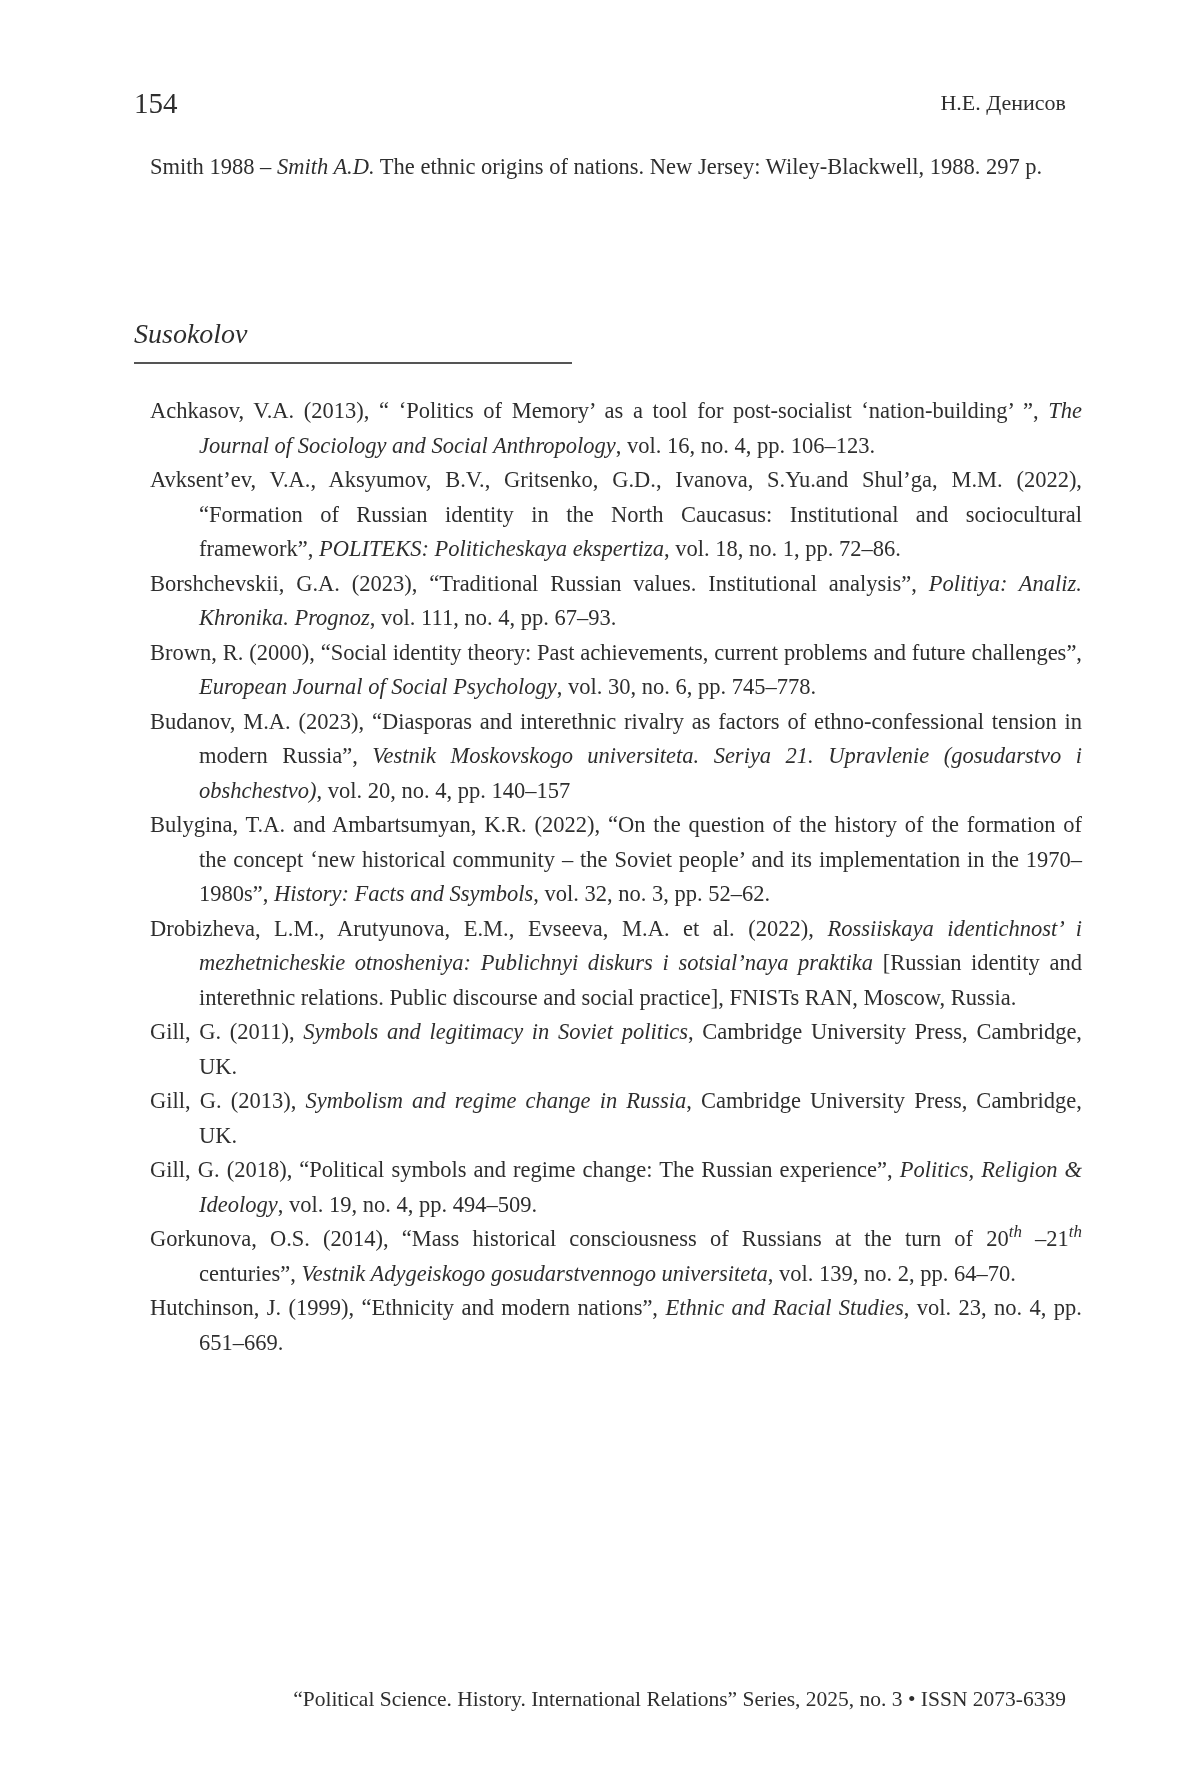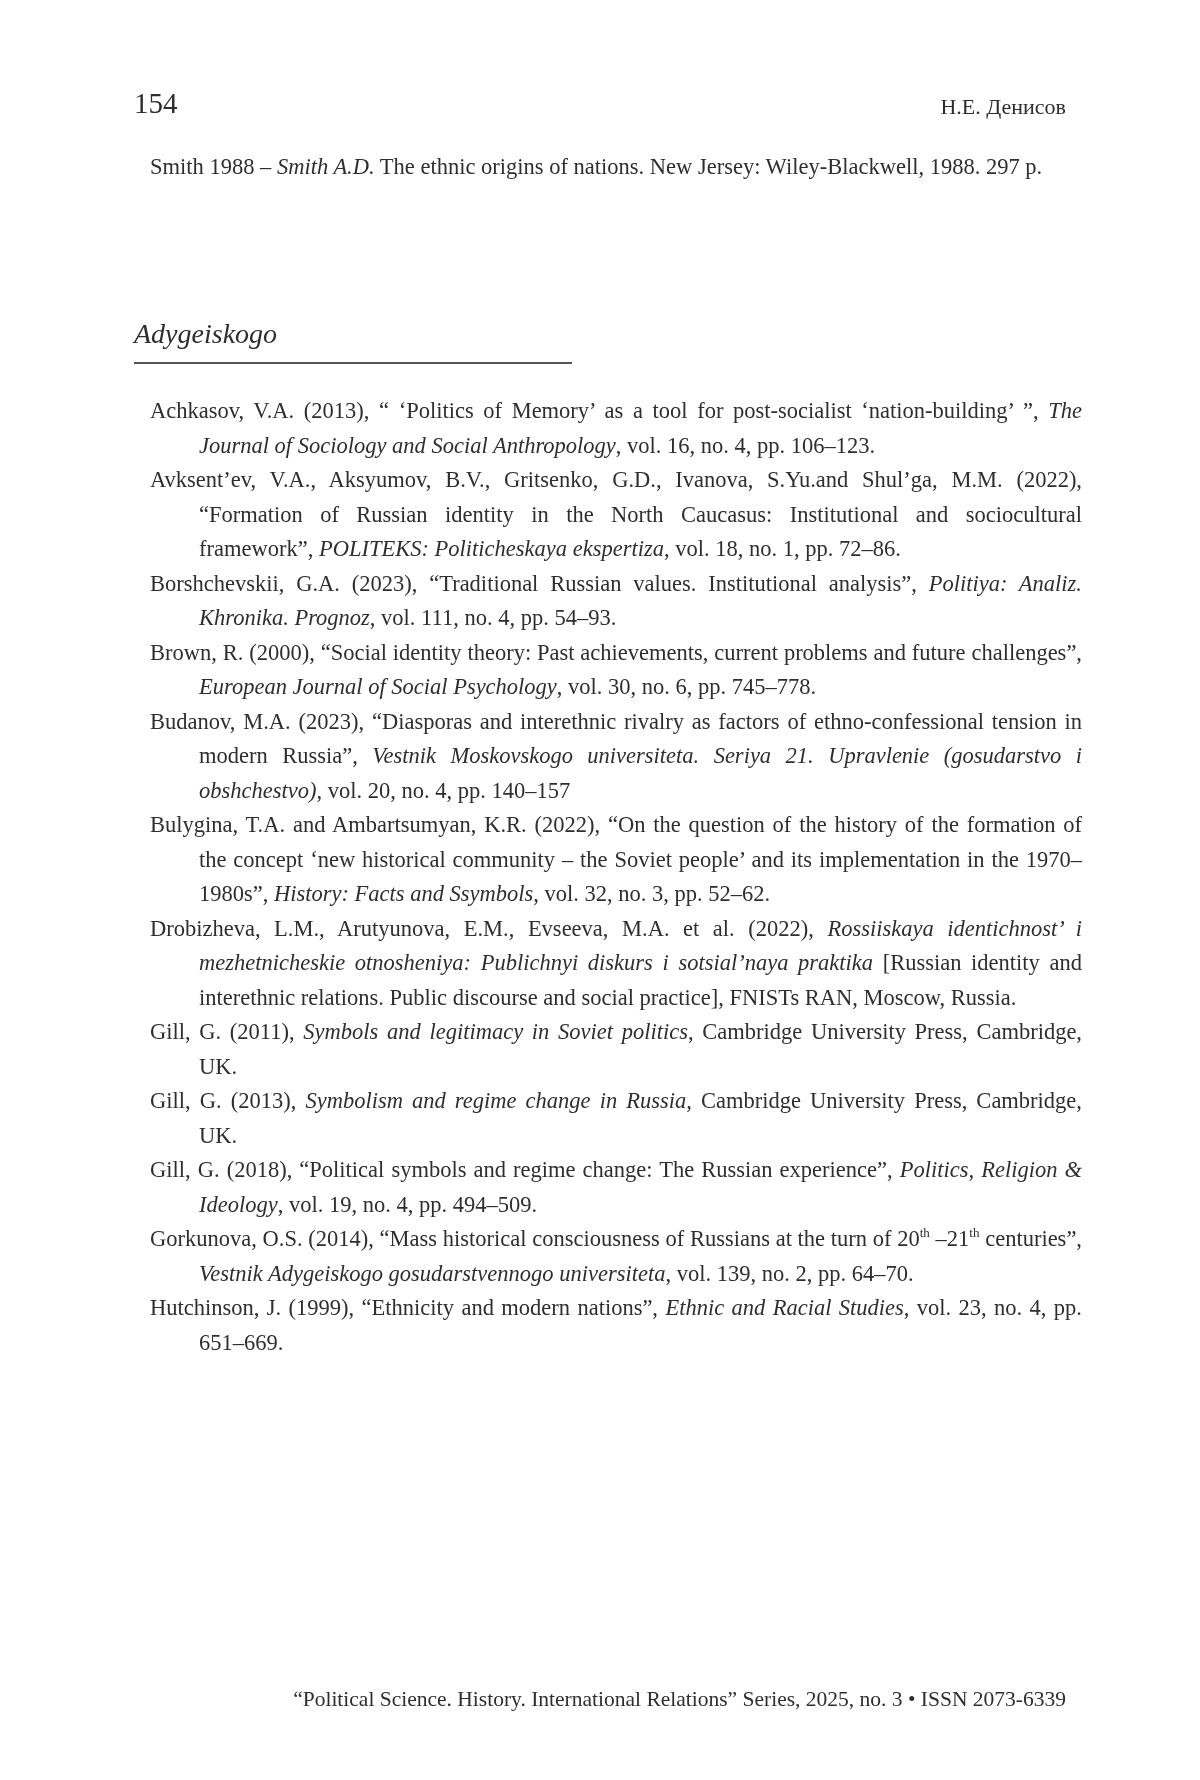"154" .page-header { align-items: flex-end -> center }
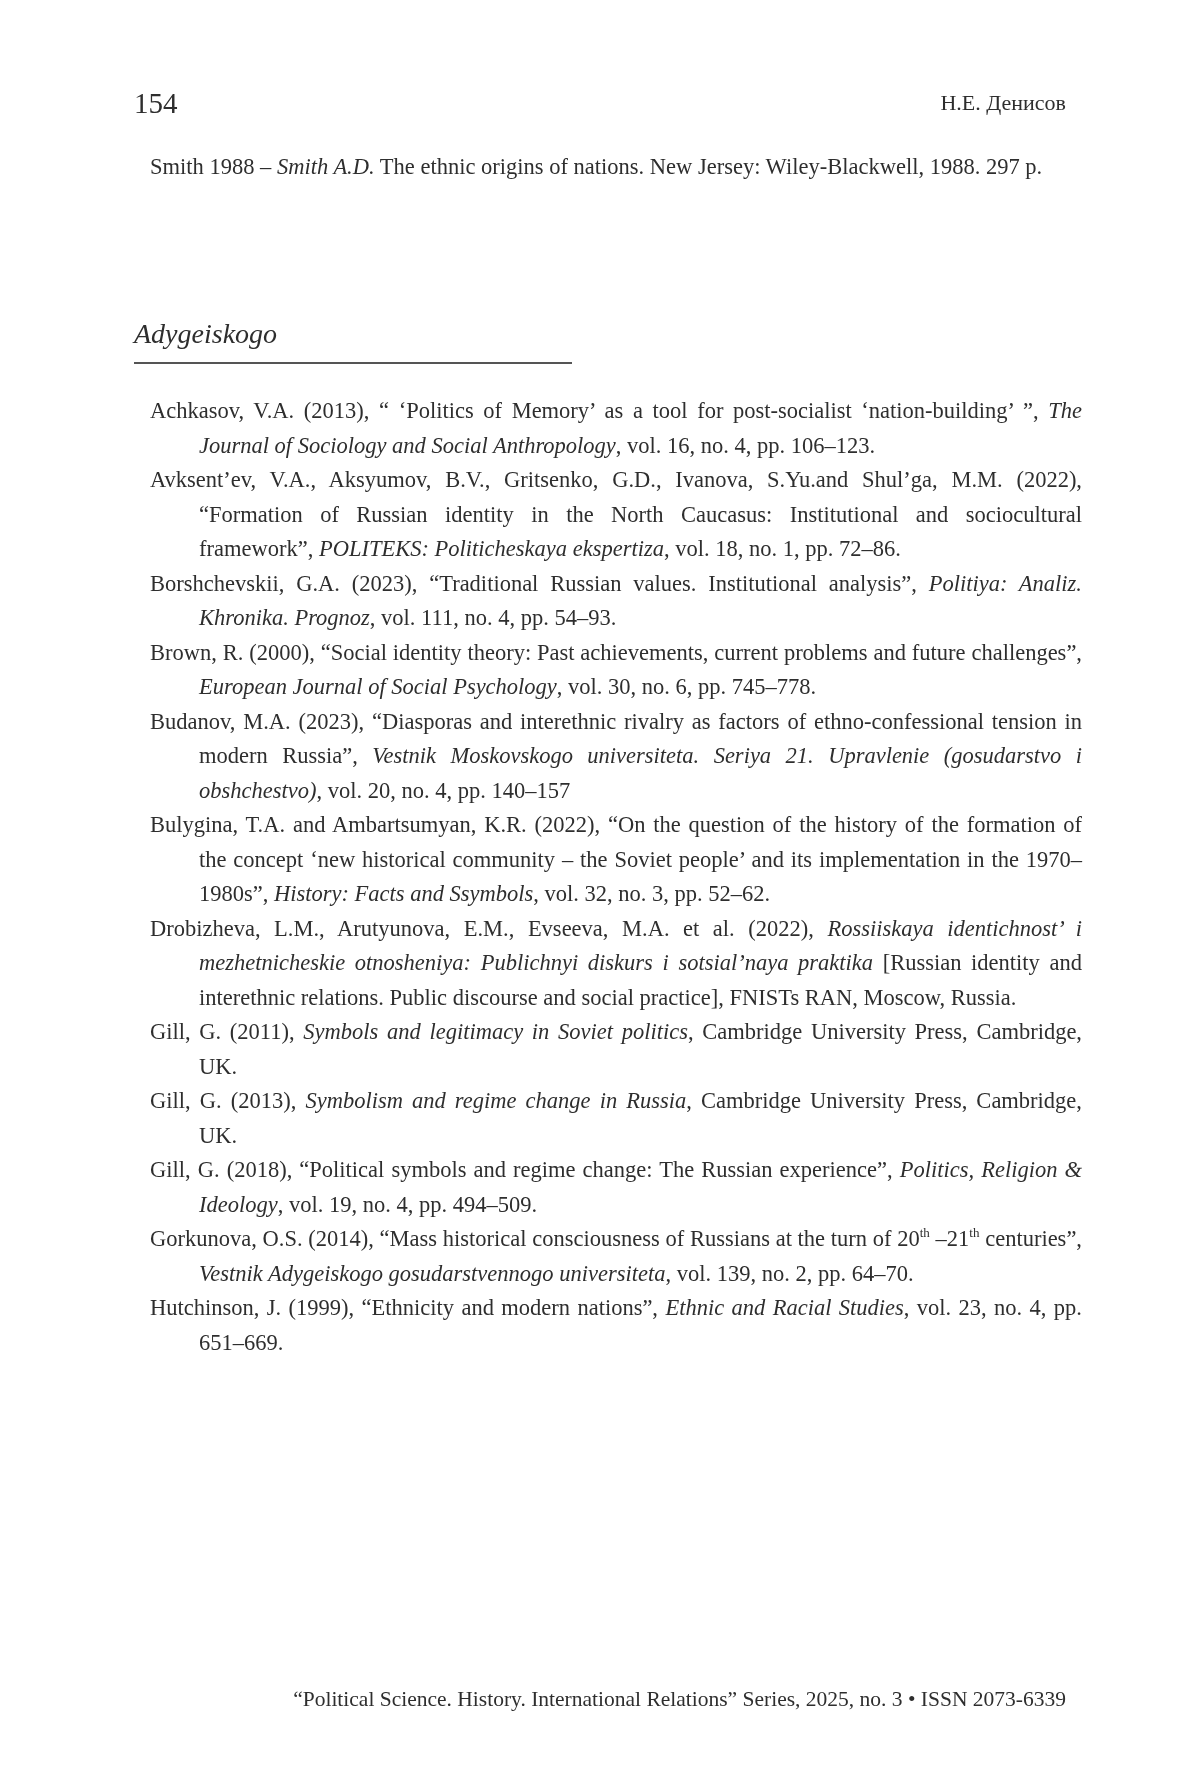"Adygeiskogo" h2.refs-heading { text: Adygeiskogo -> Susokolov }
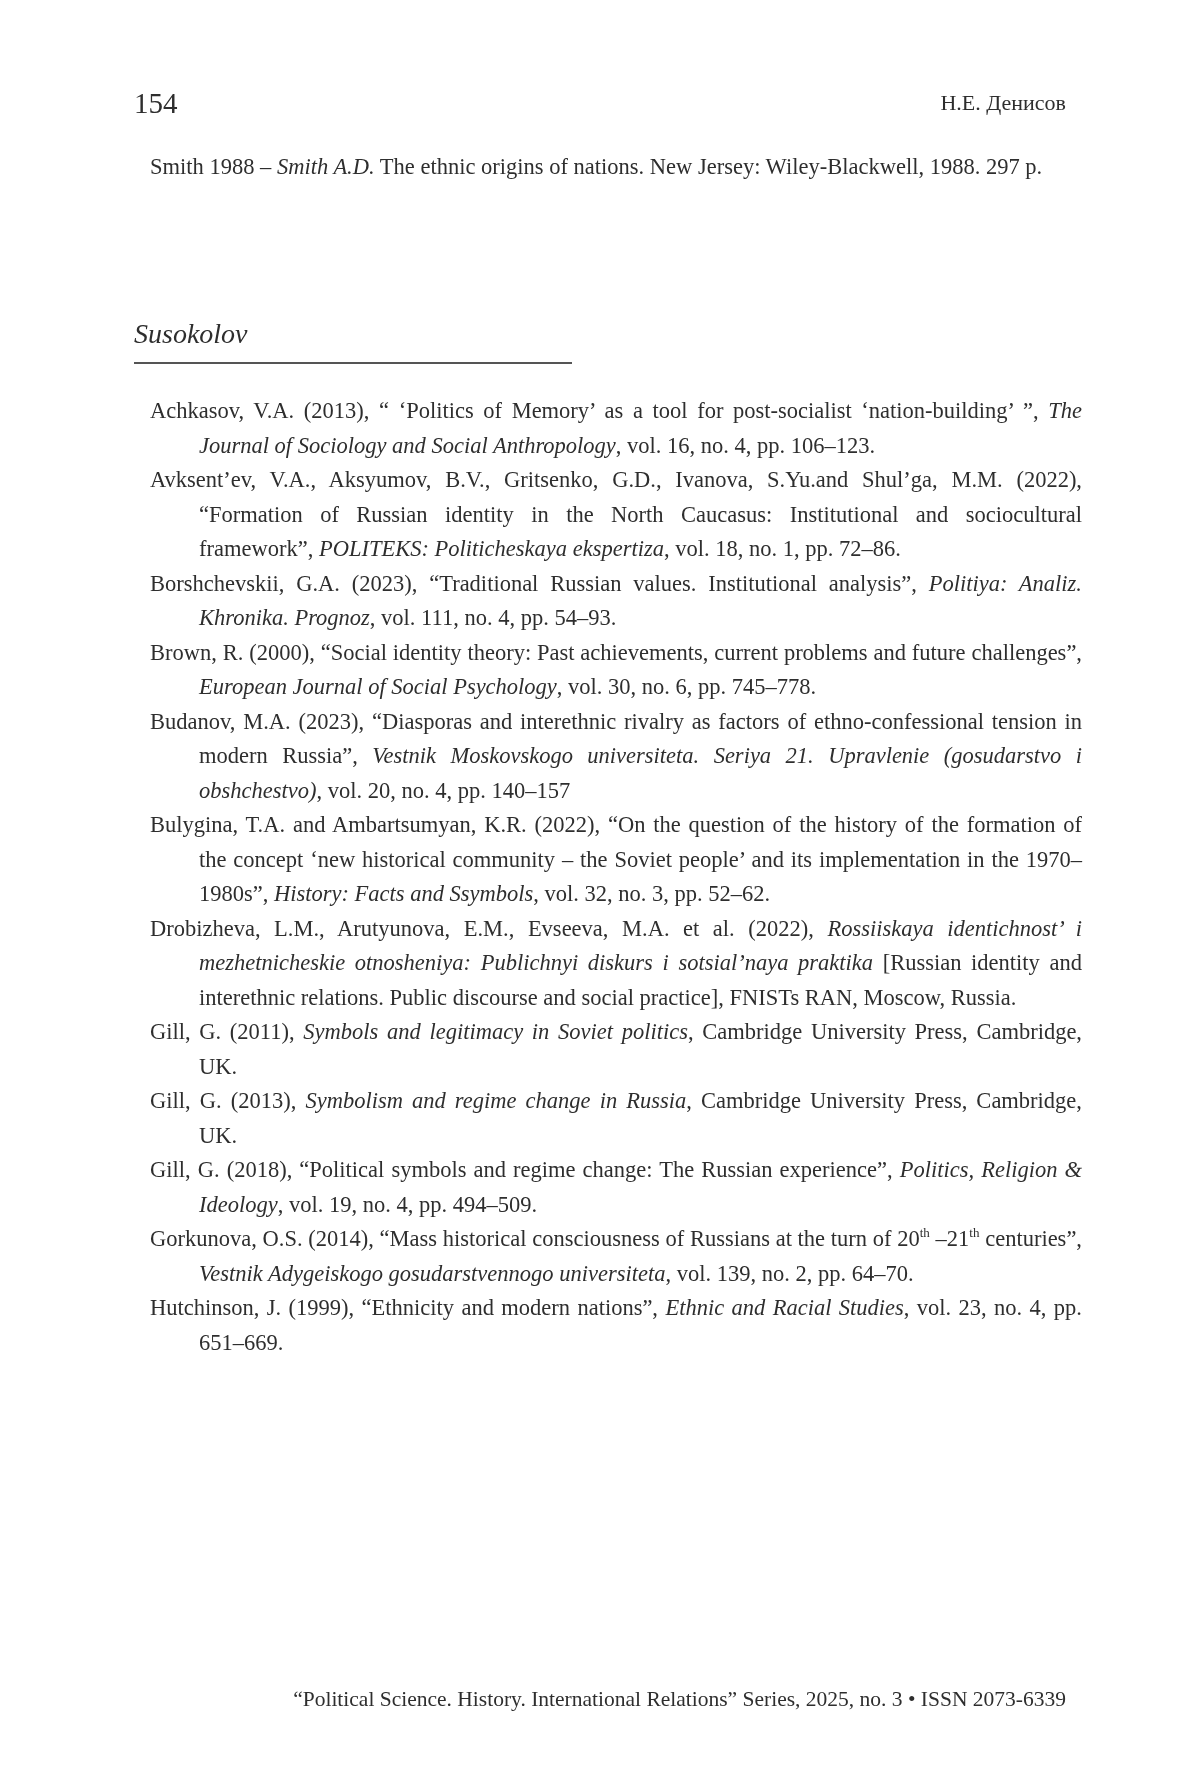", vol. 111, no. 4," span { text: 54 -> 67 }
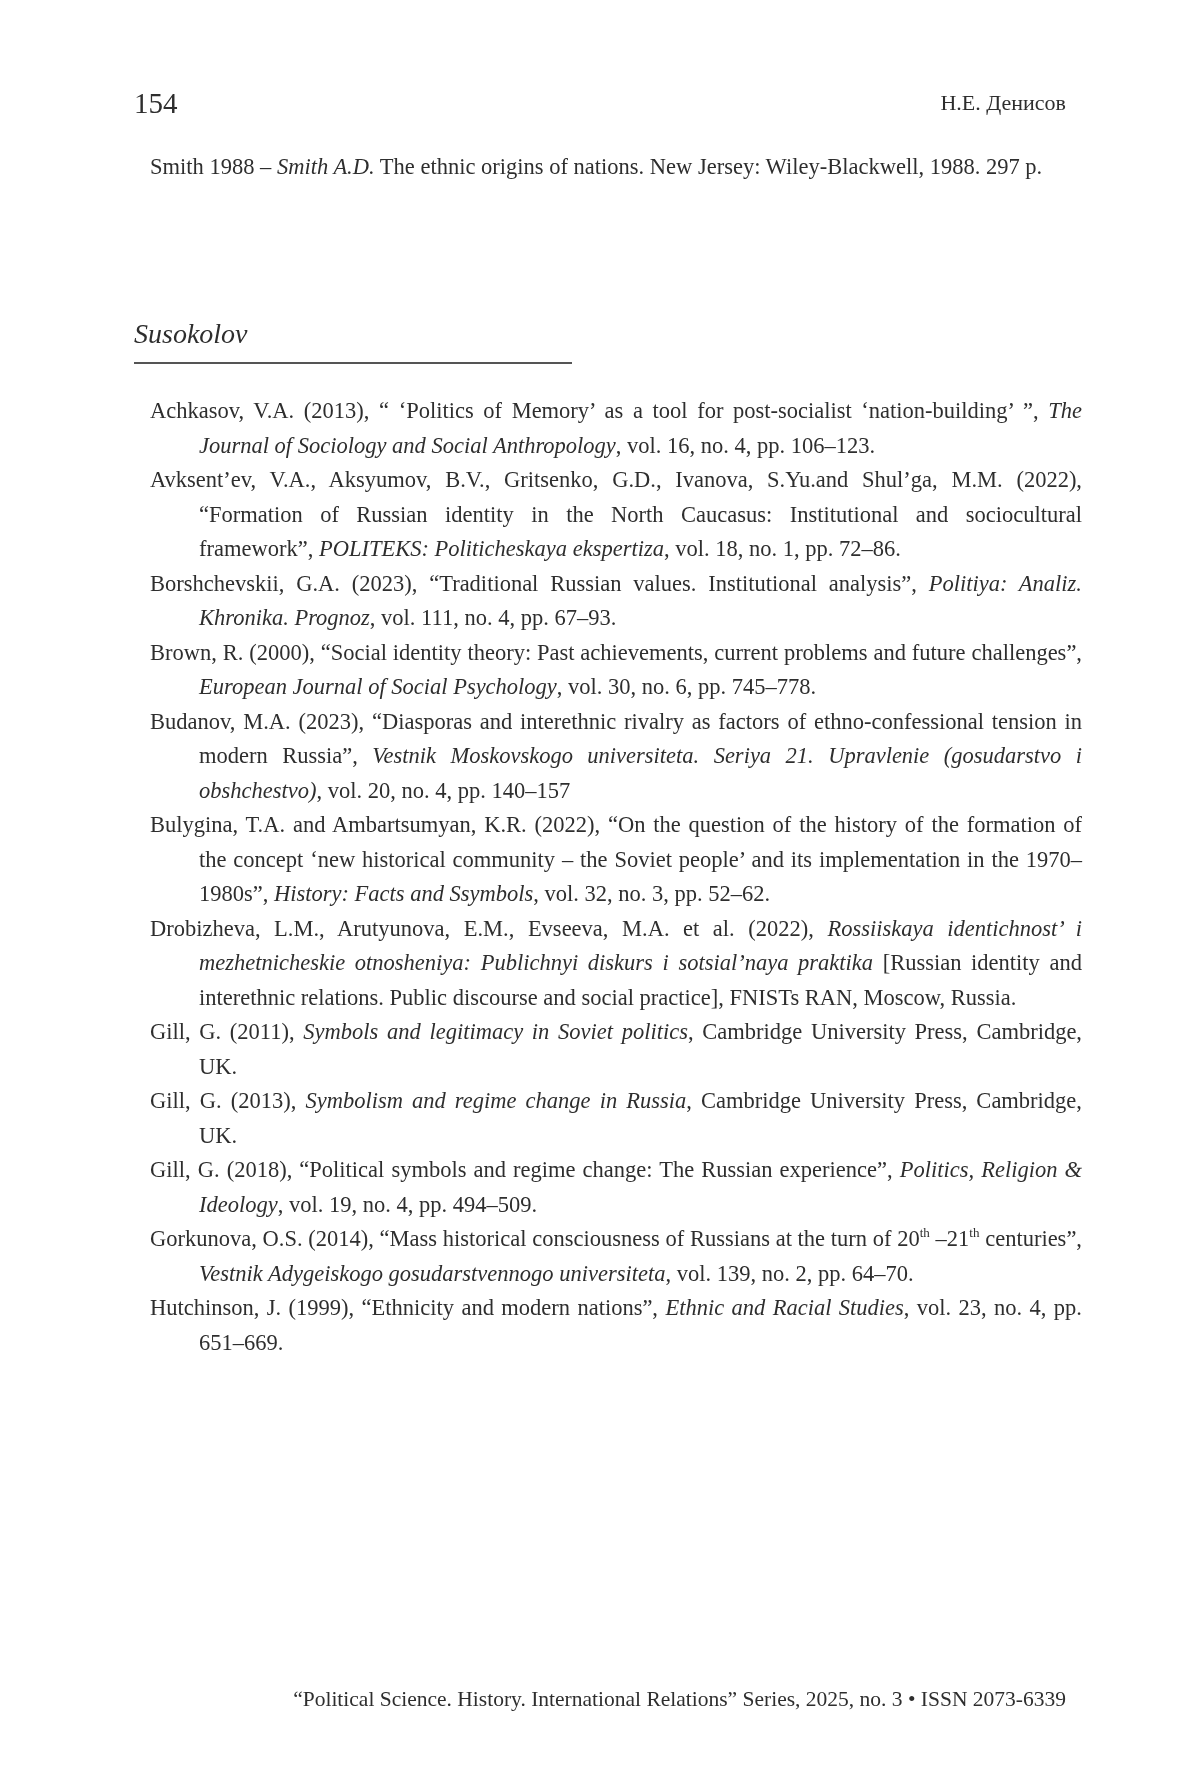"th" .ref sup { font-size: 13px -> 17px; font-style: none -> italic }
